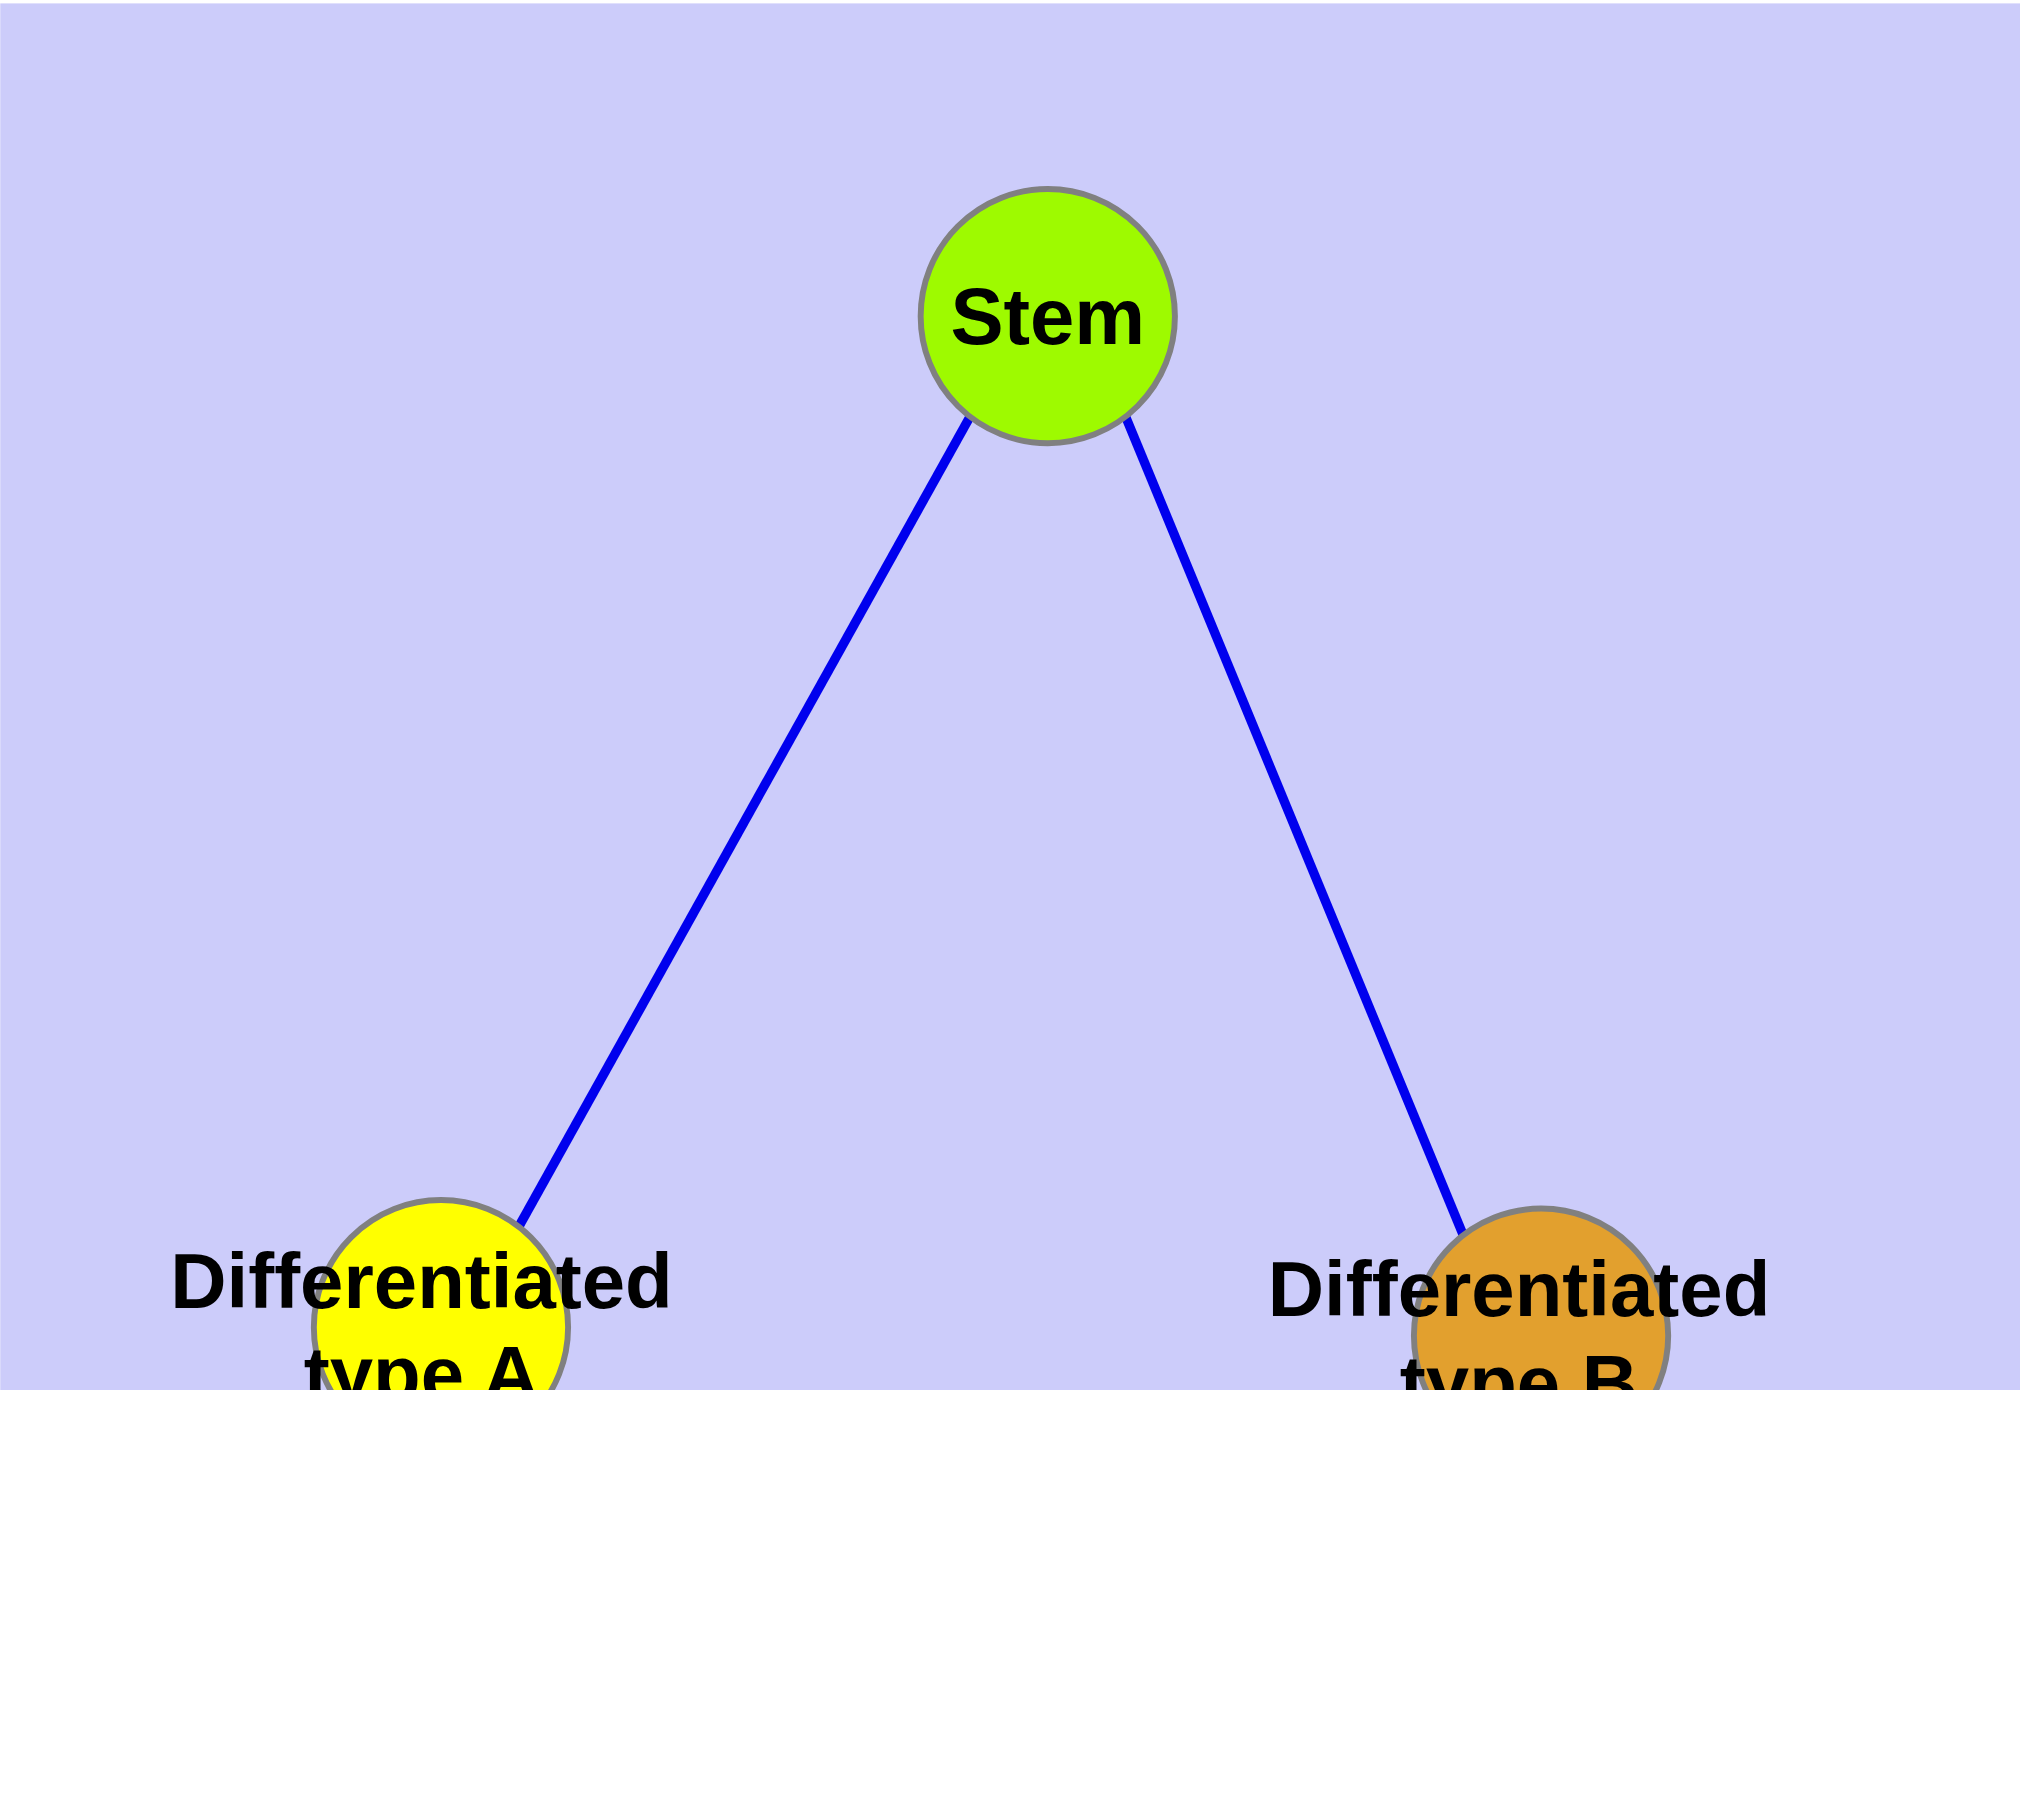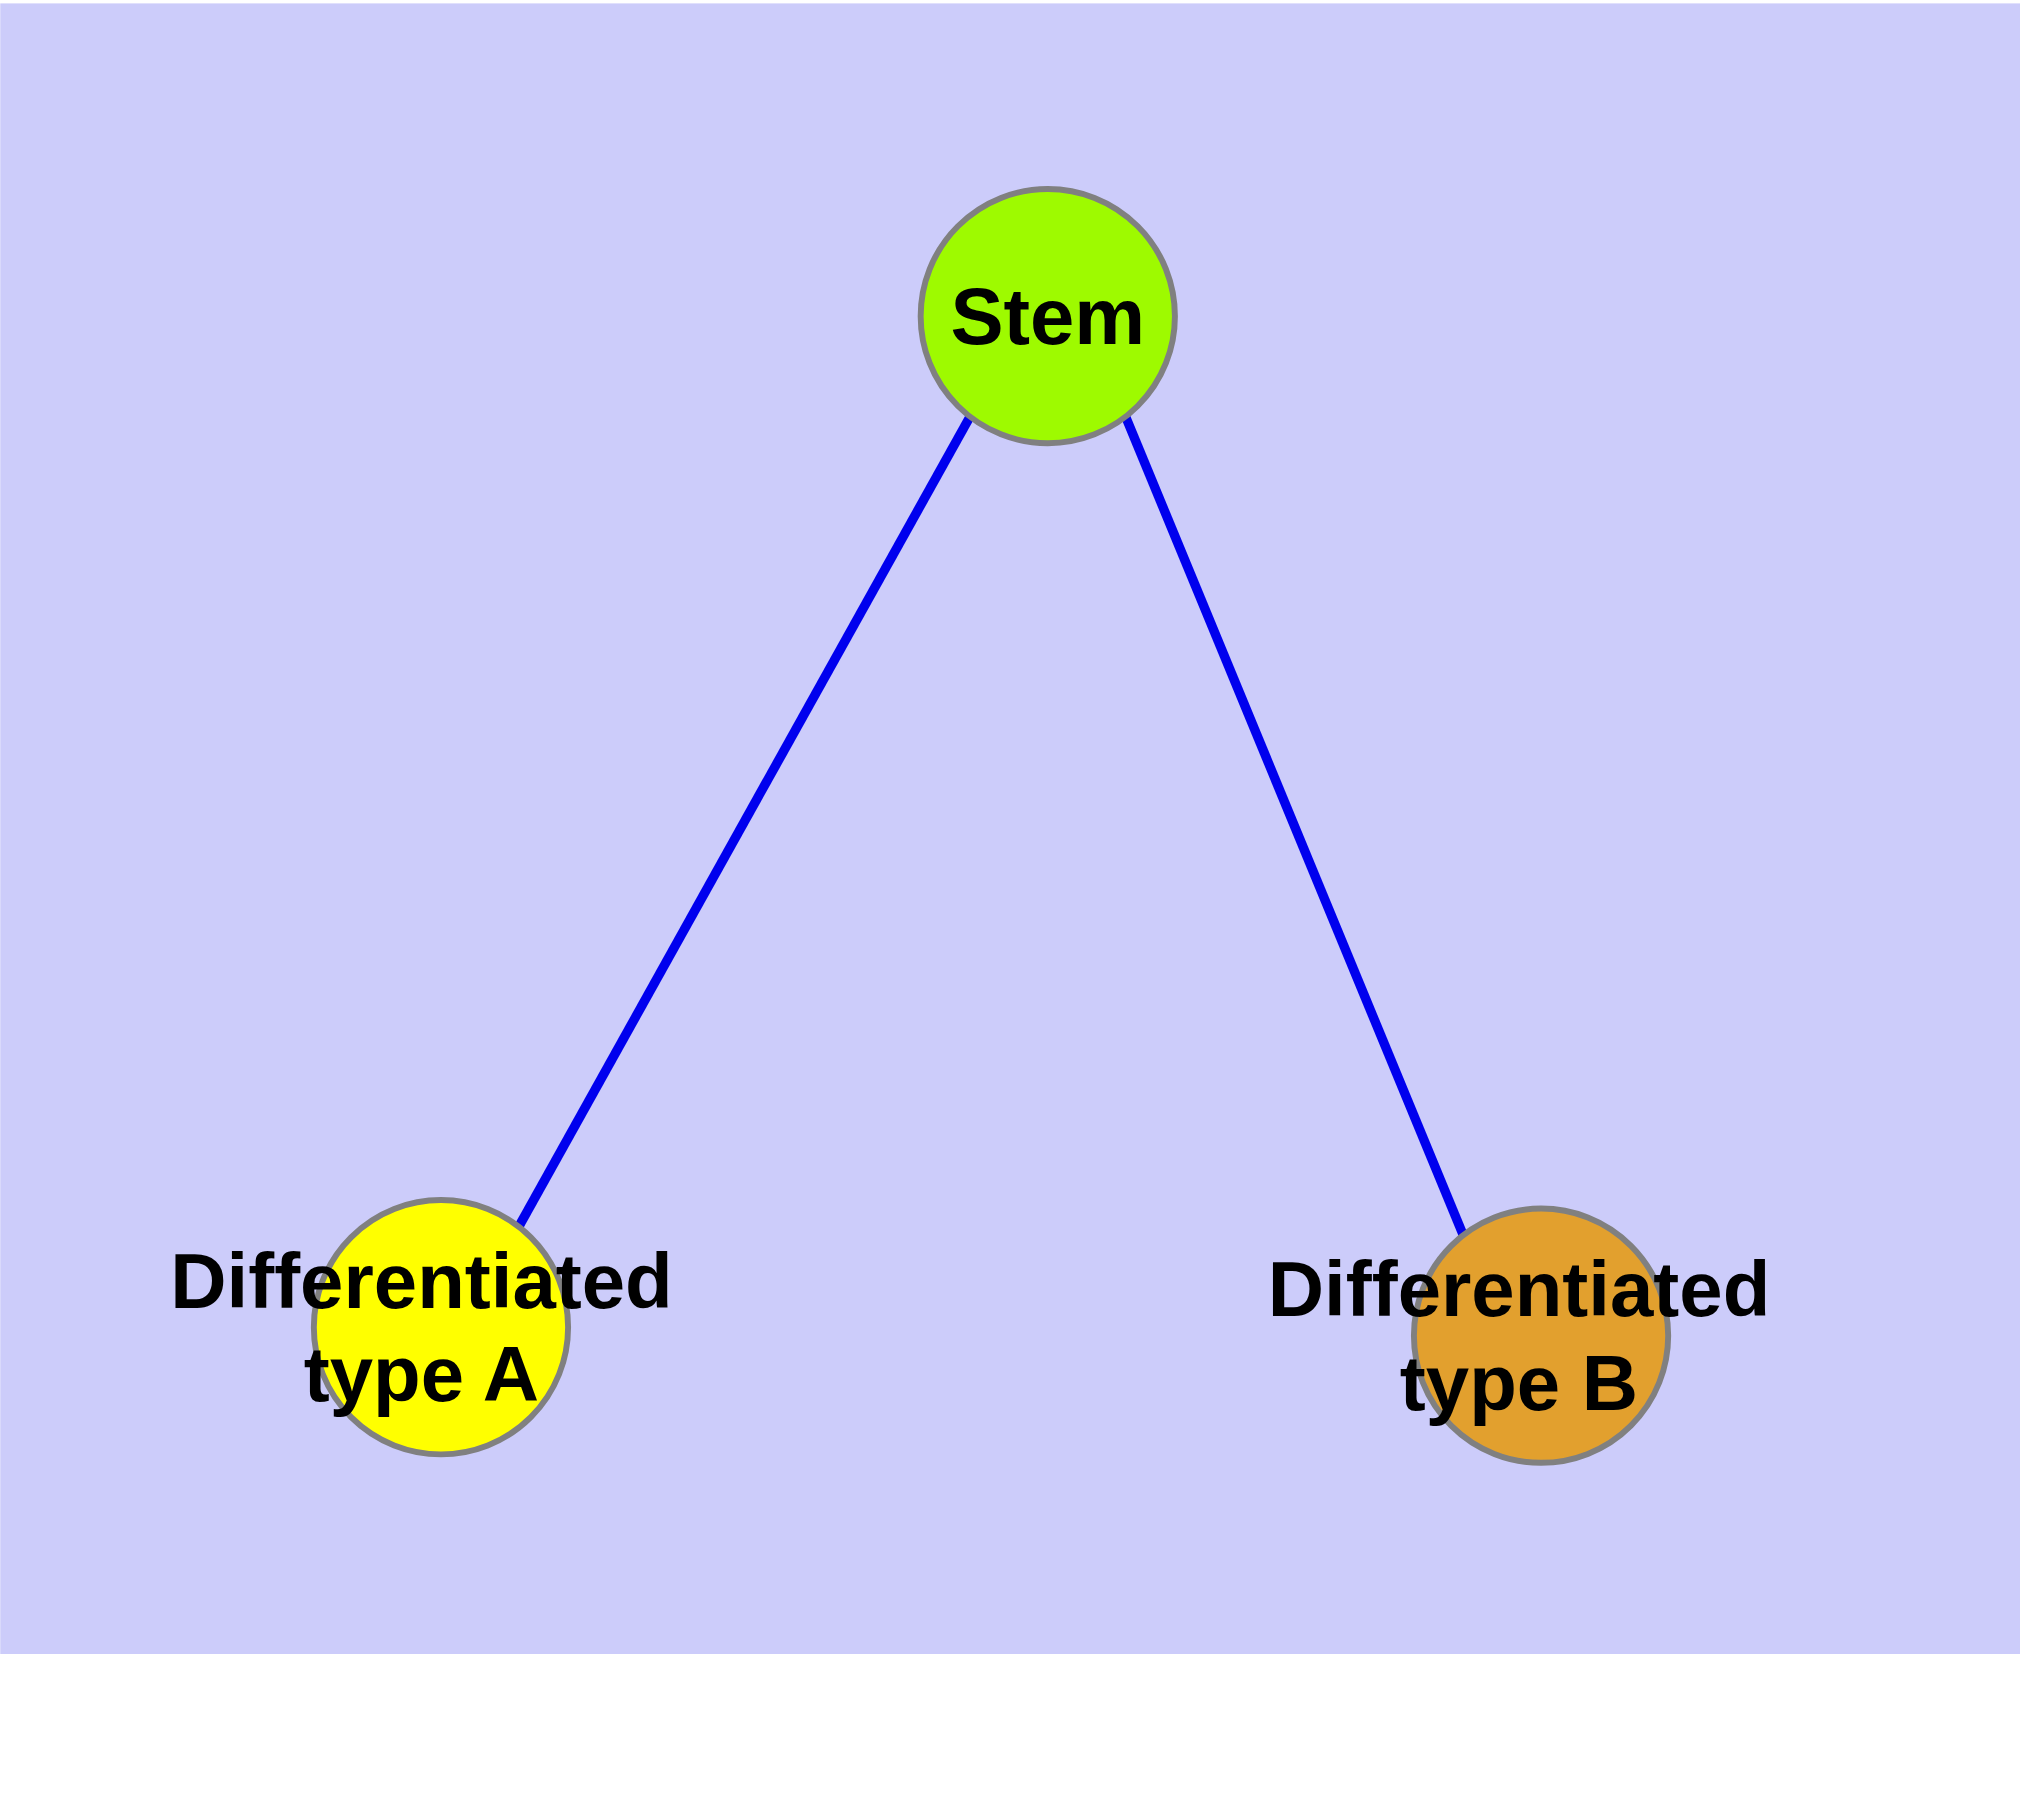"Stem" div { height: 1654px -> 1390px }
